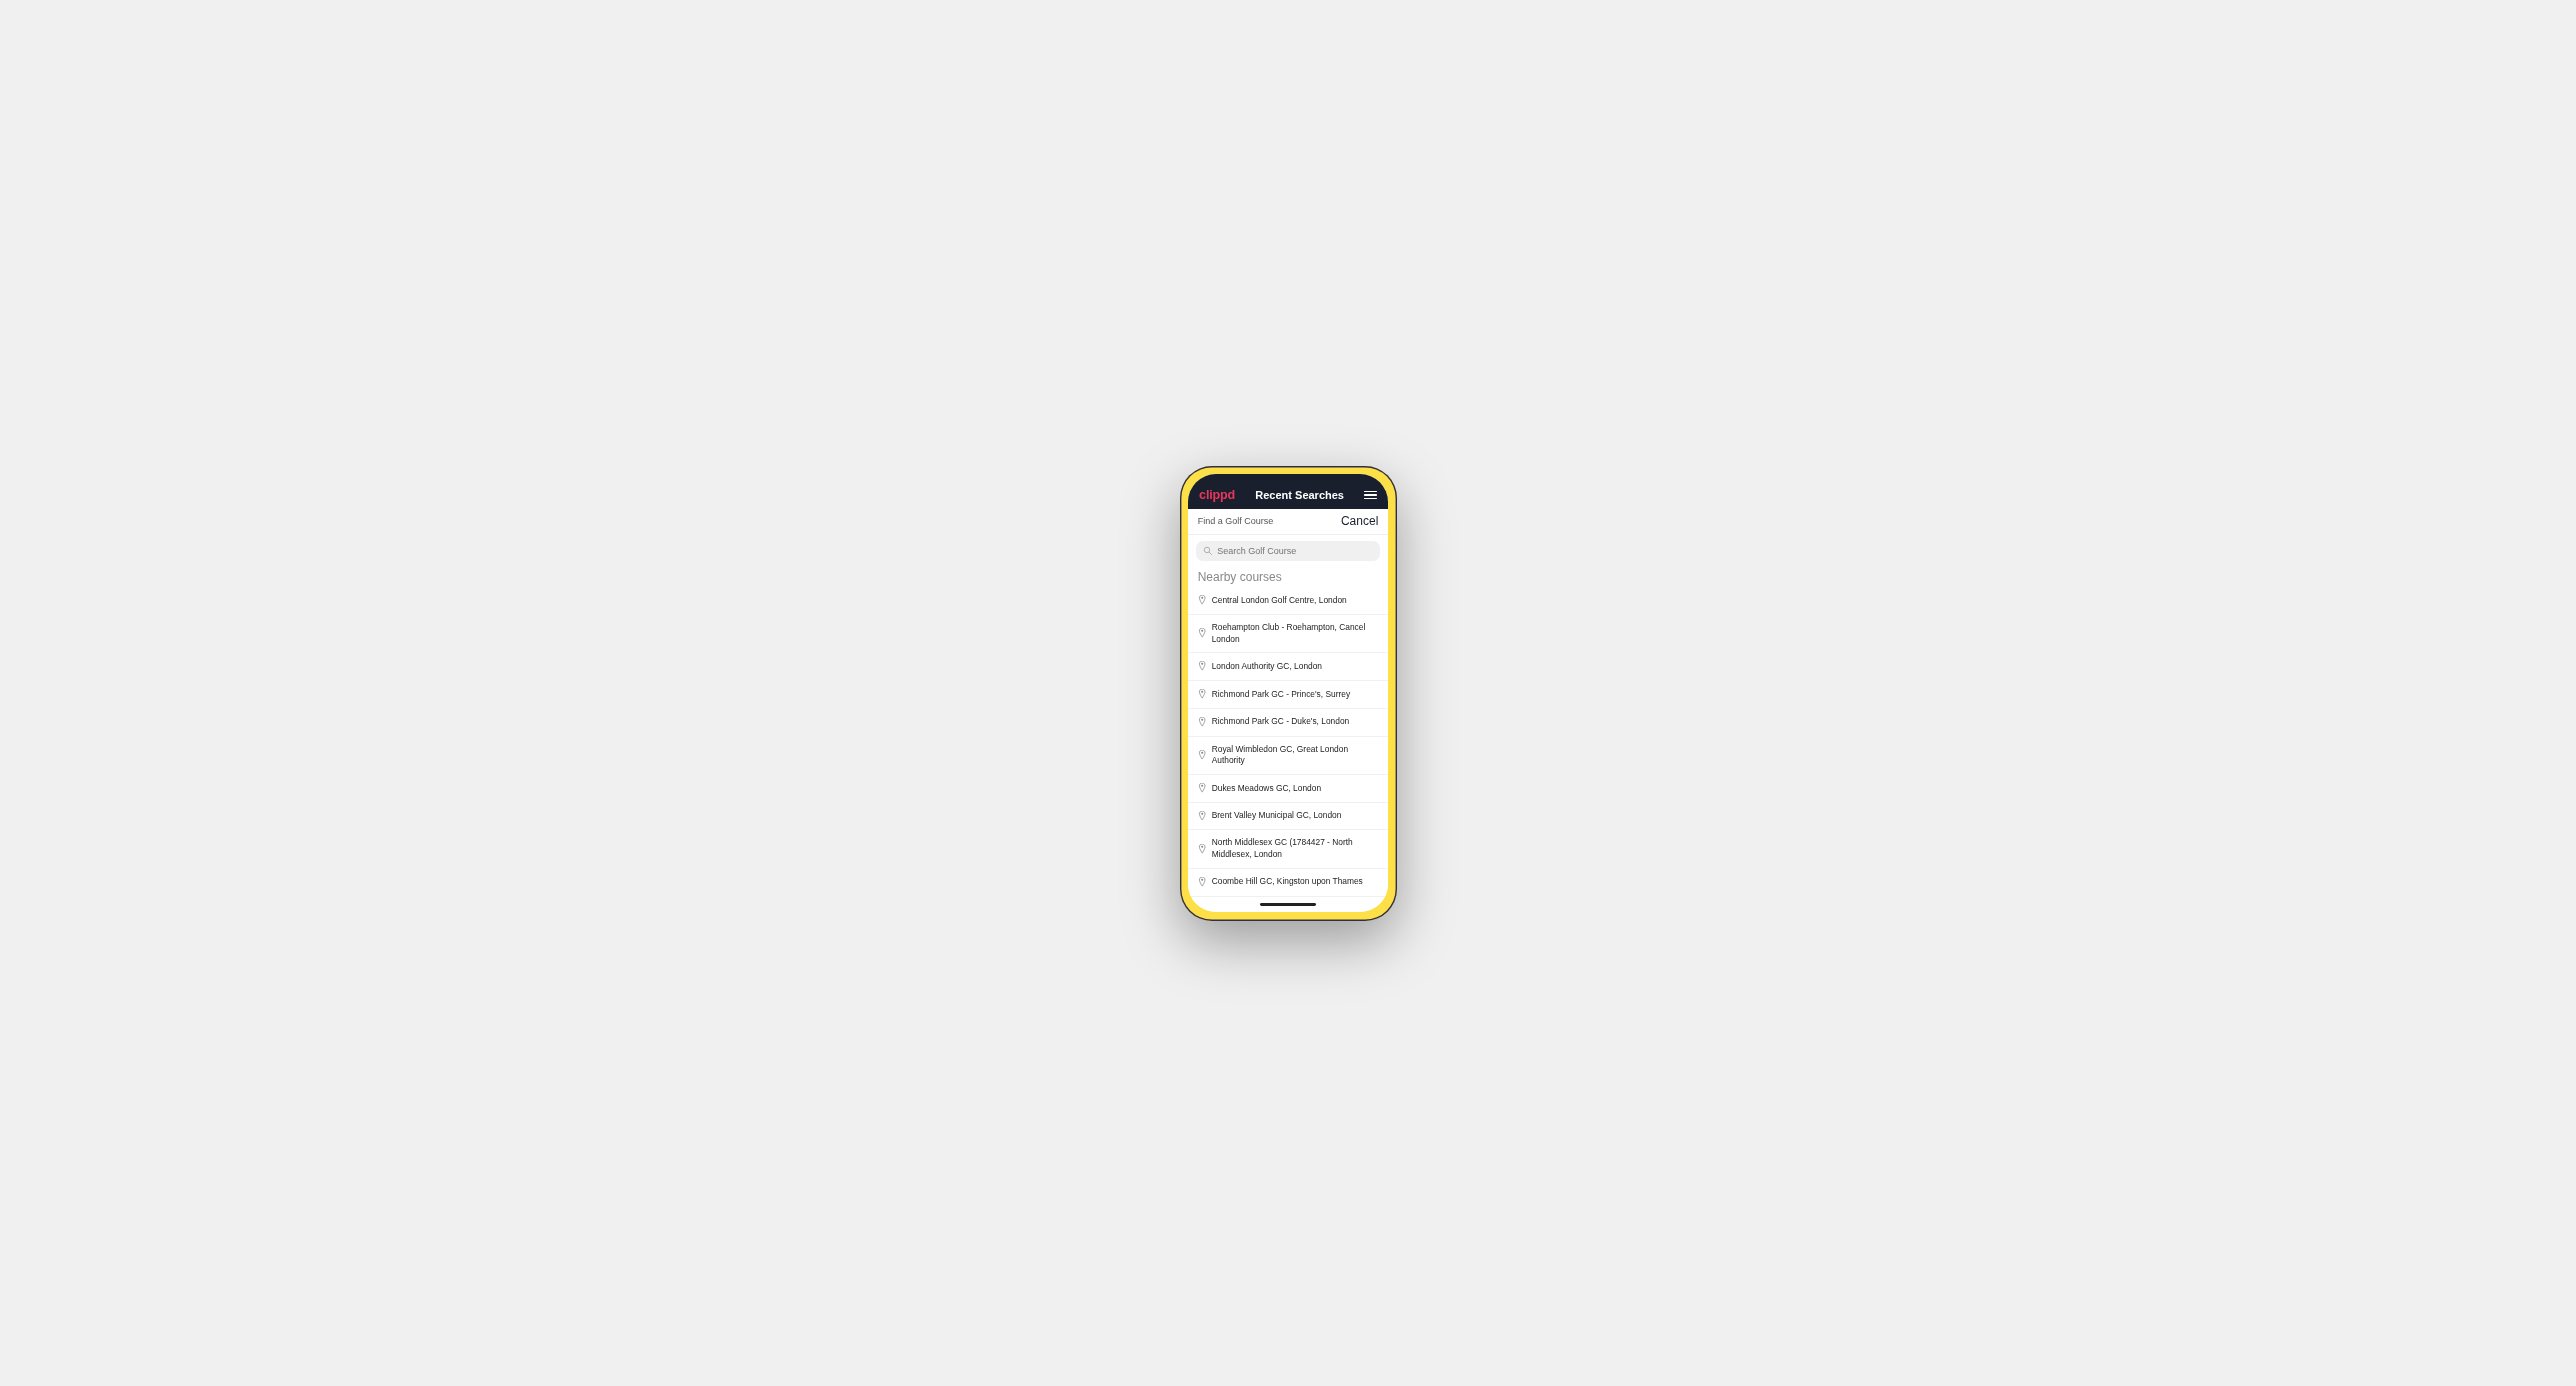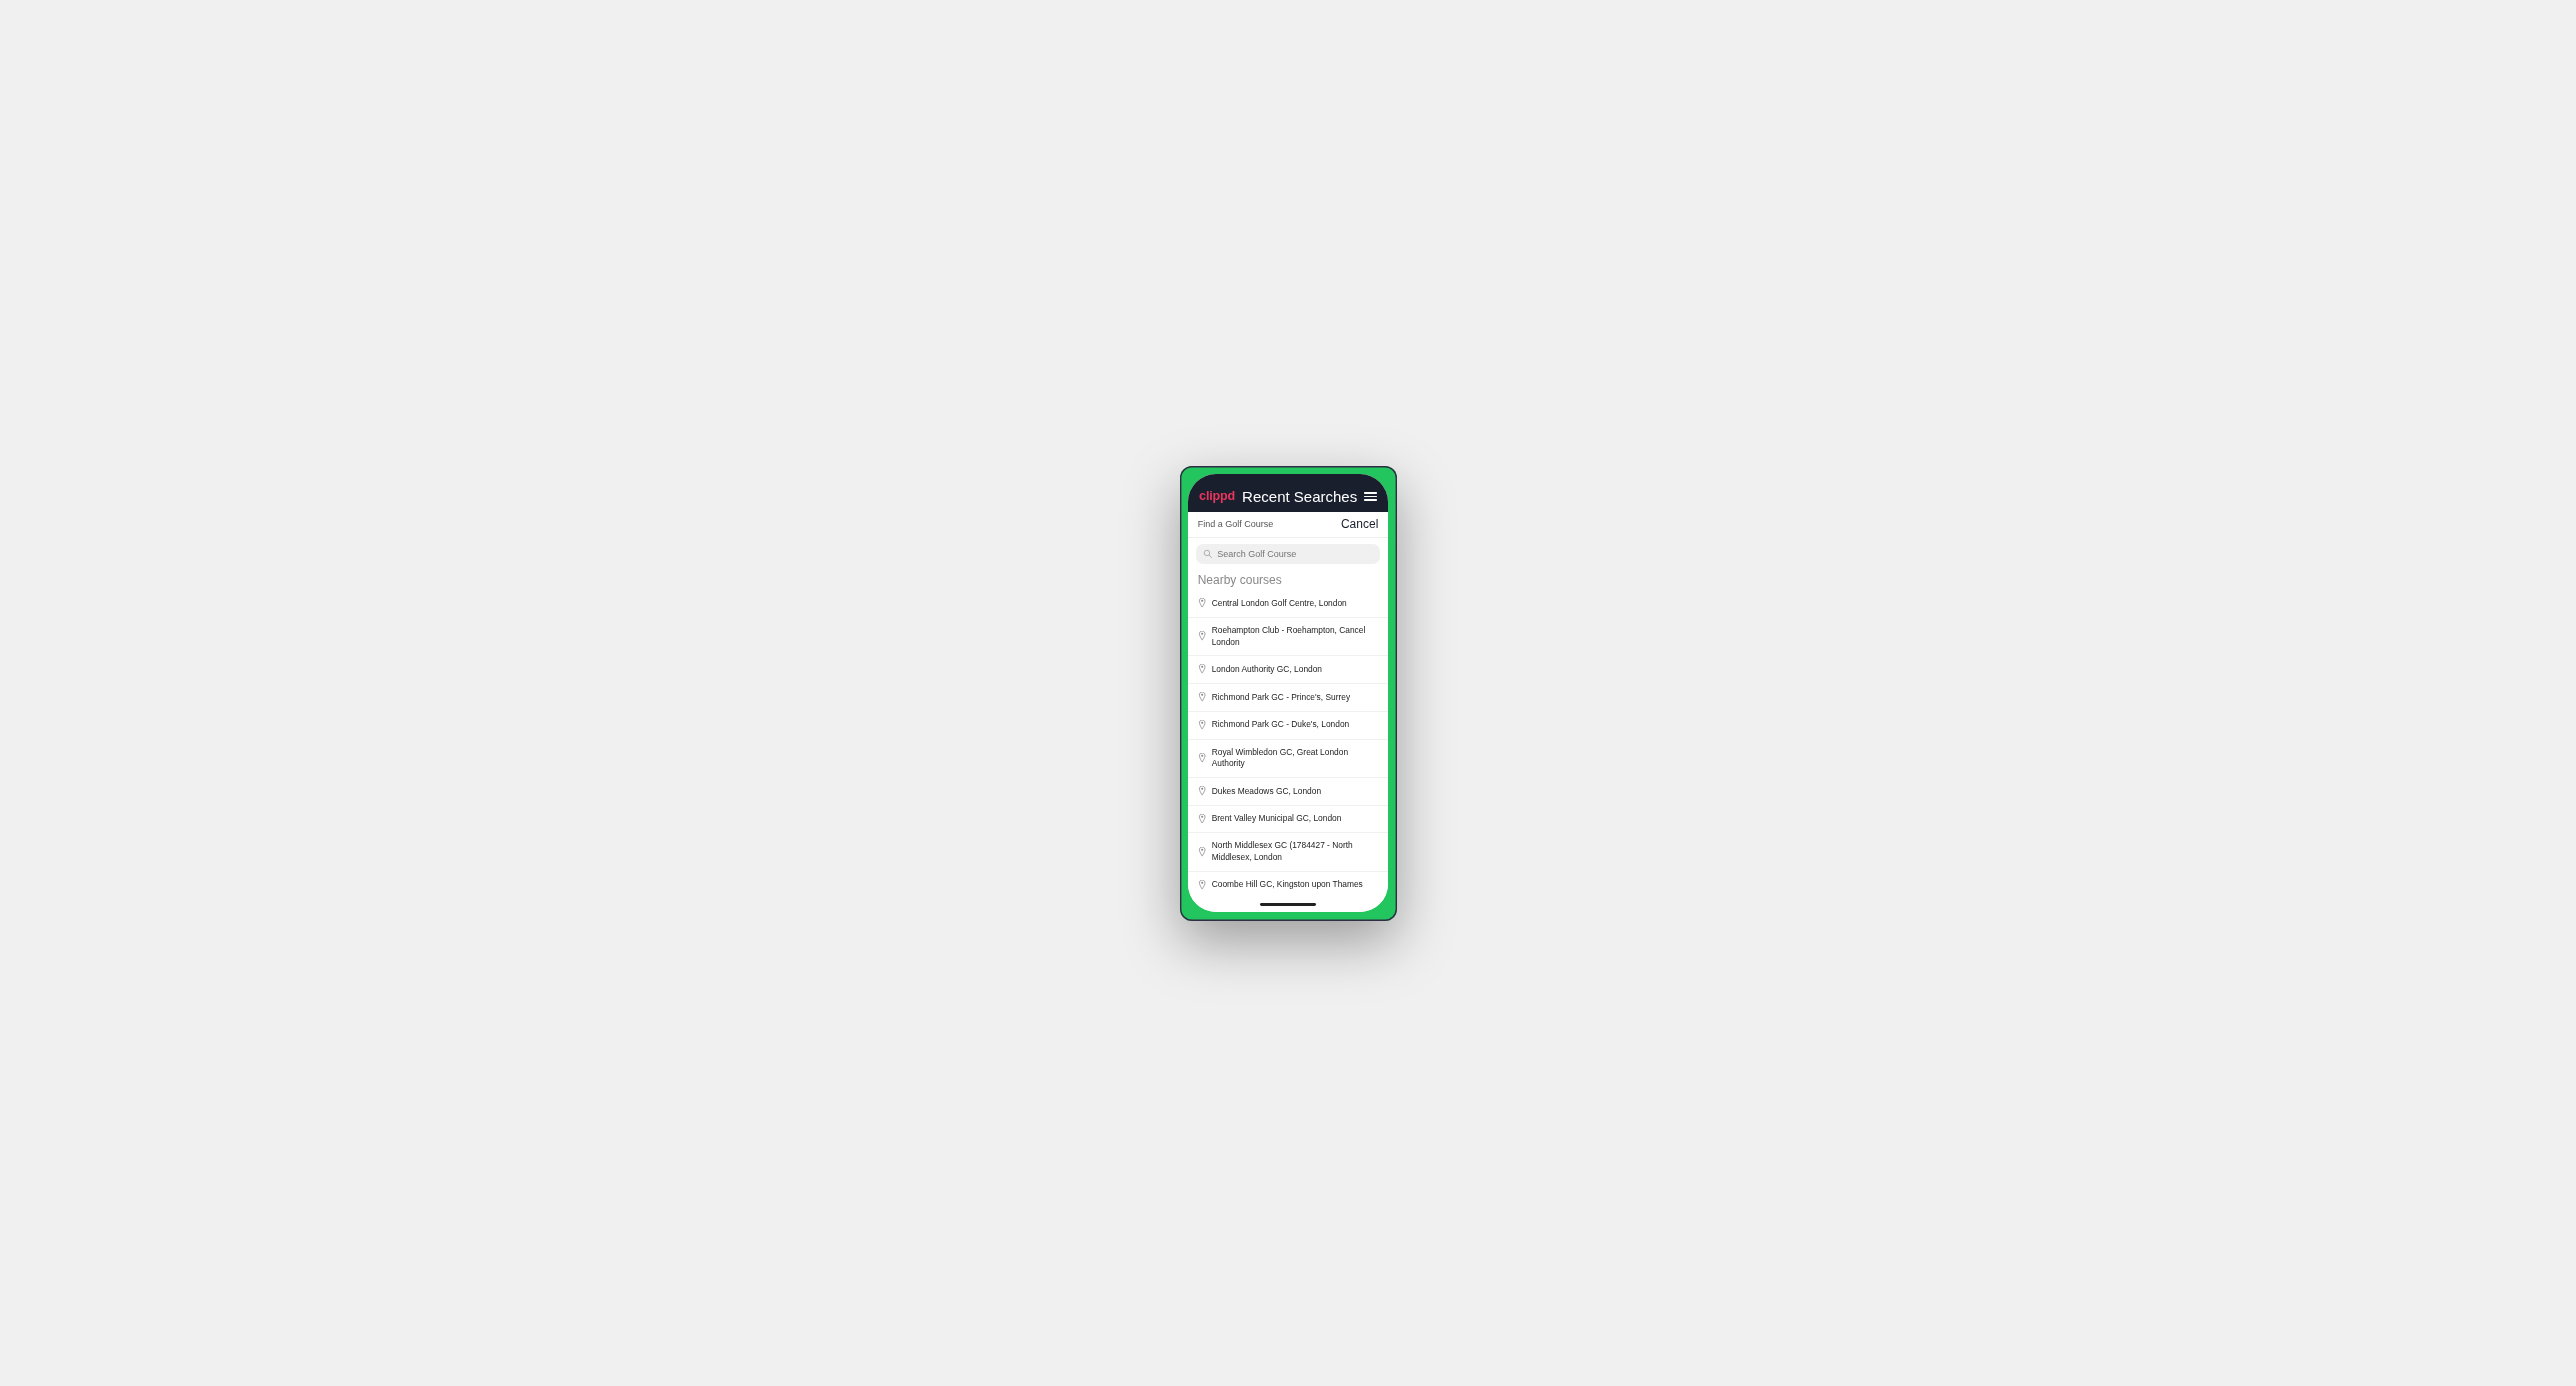"clippd" .phone-frame { background: #22c55e -> #fde047; border-radius: 12px -> 32px }
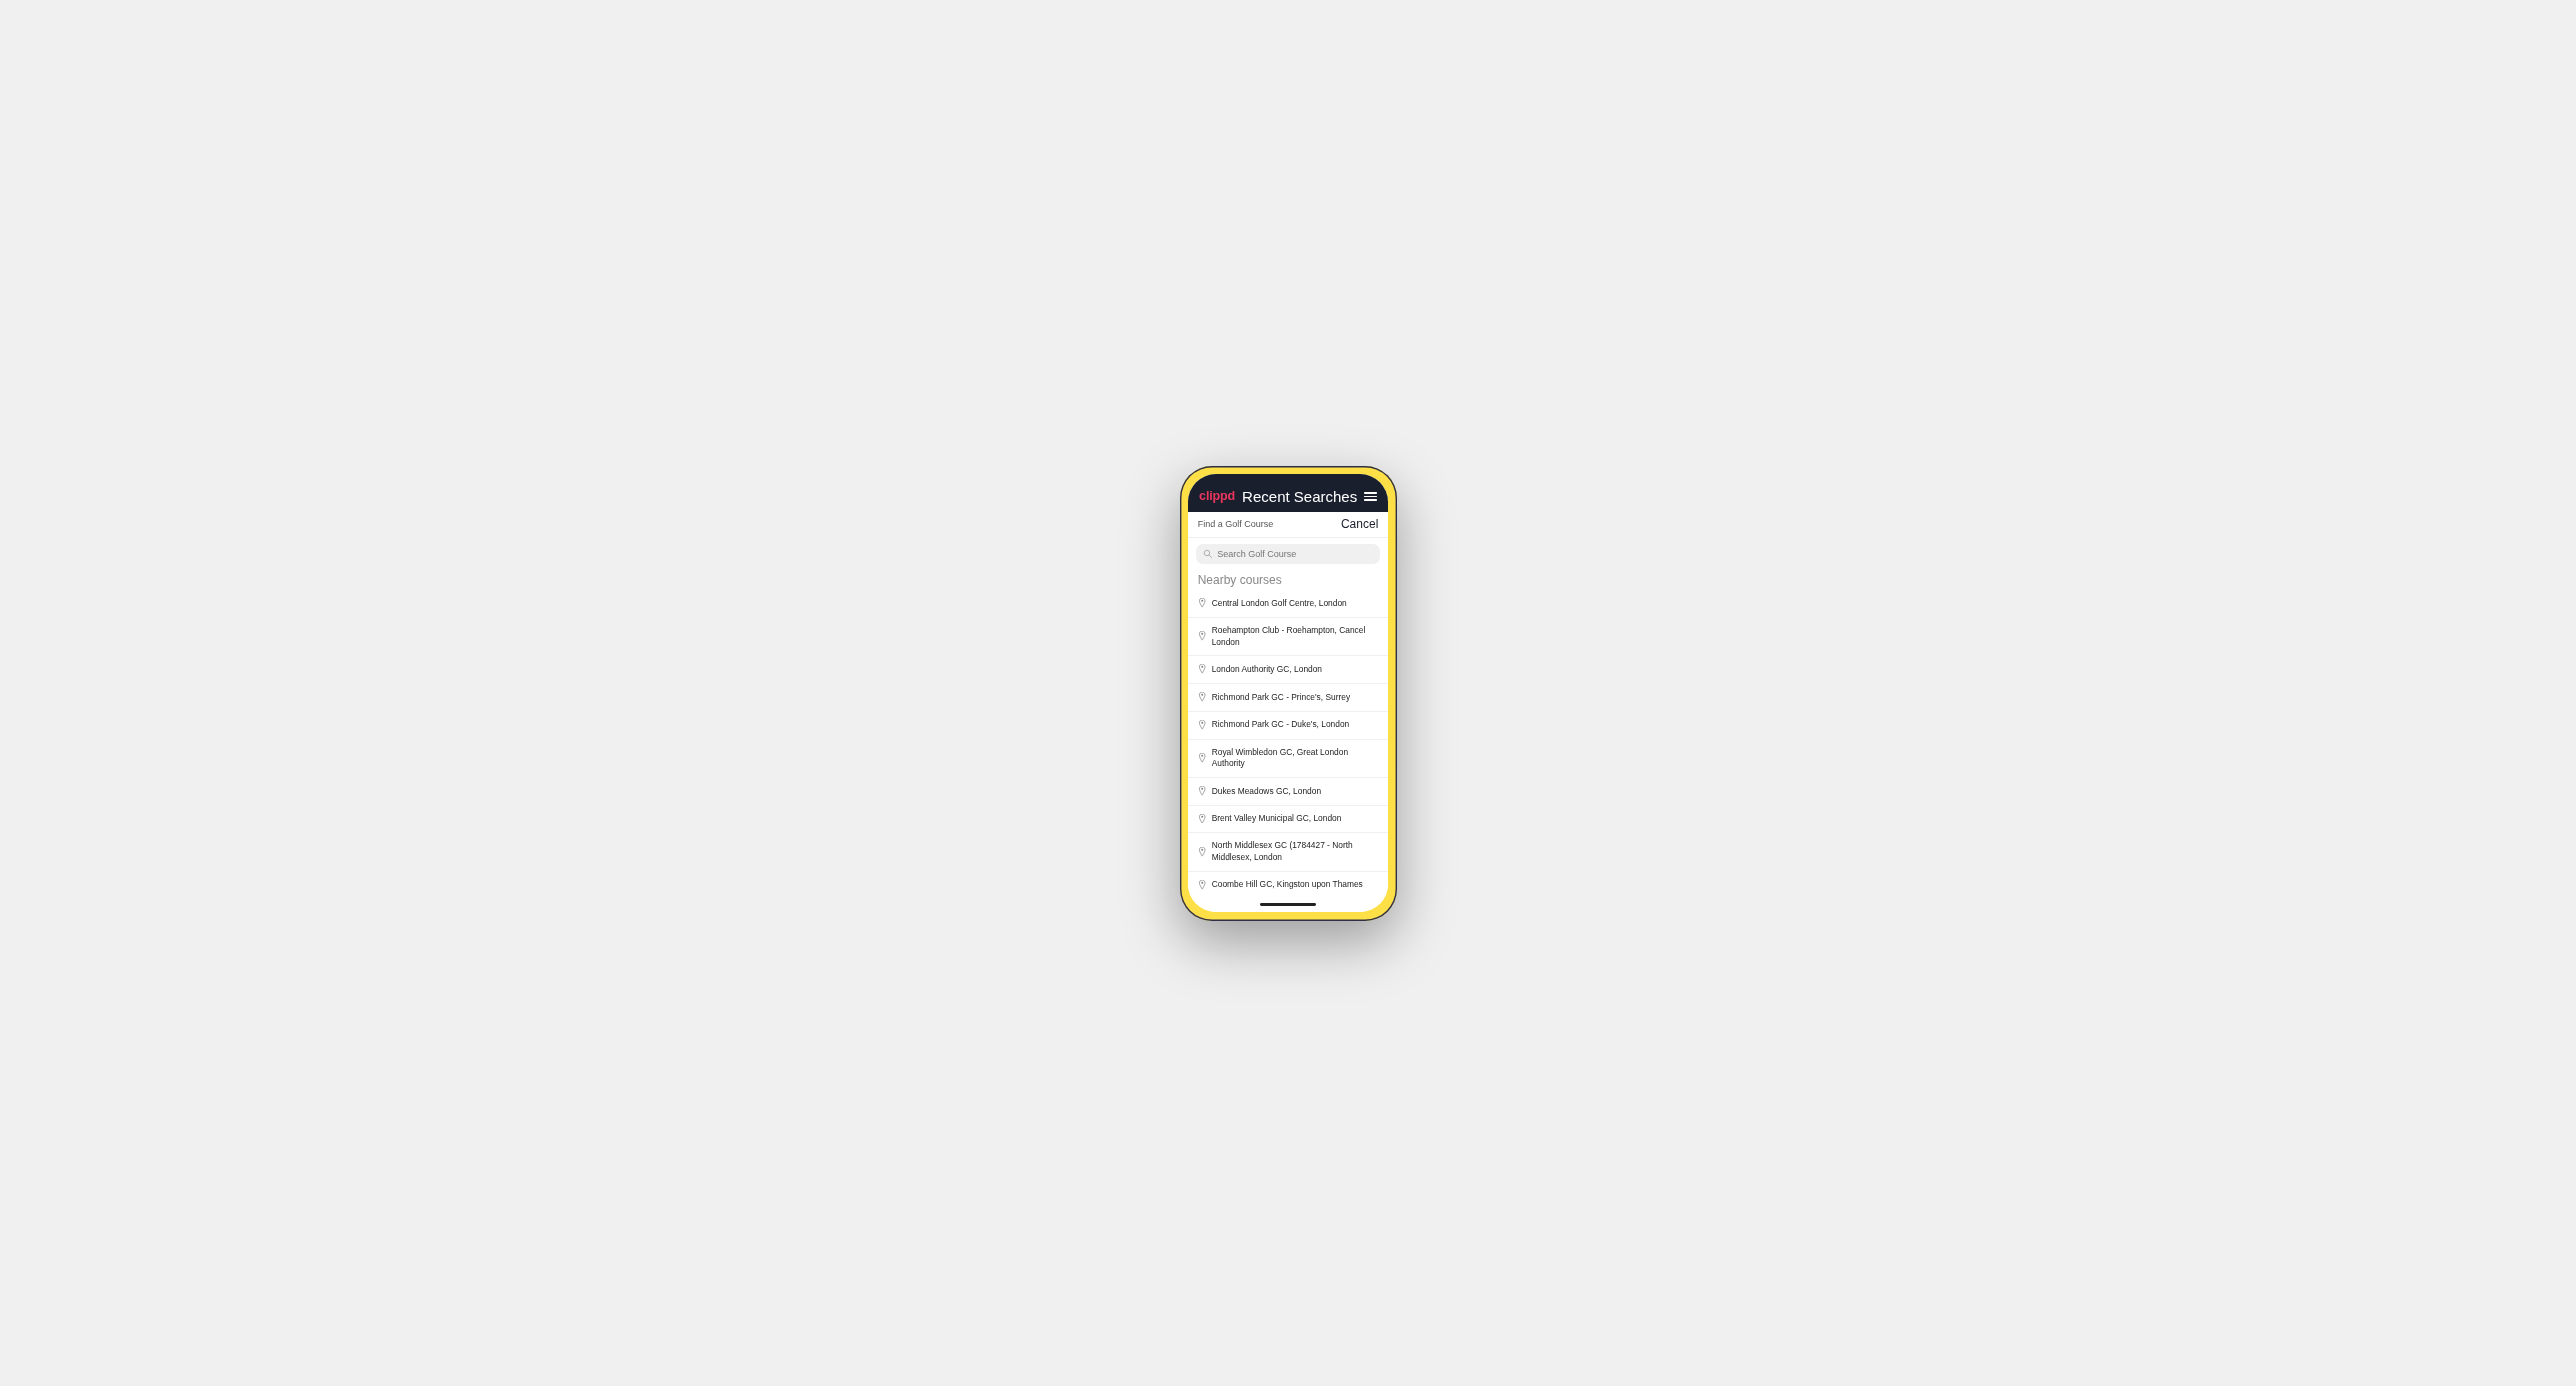"Recent Searches" .top-bar-title { font-size: 15px -> 11px; font-weight: 400 -> 700 }
